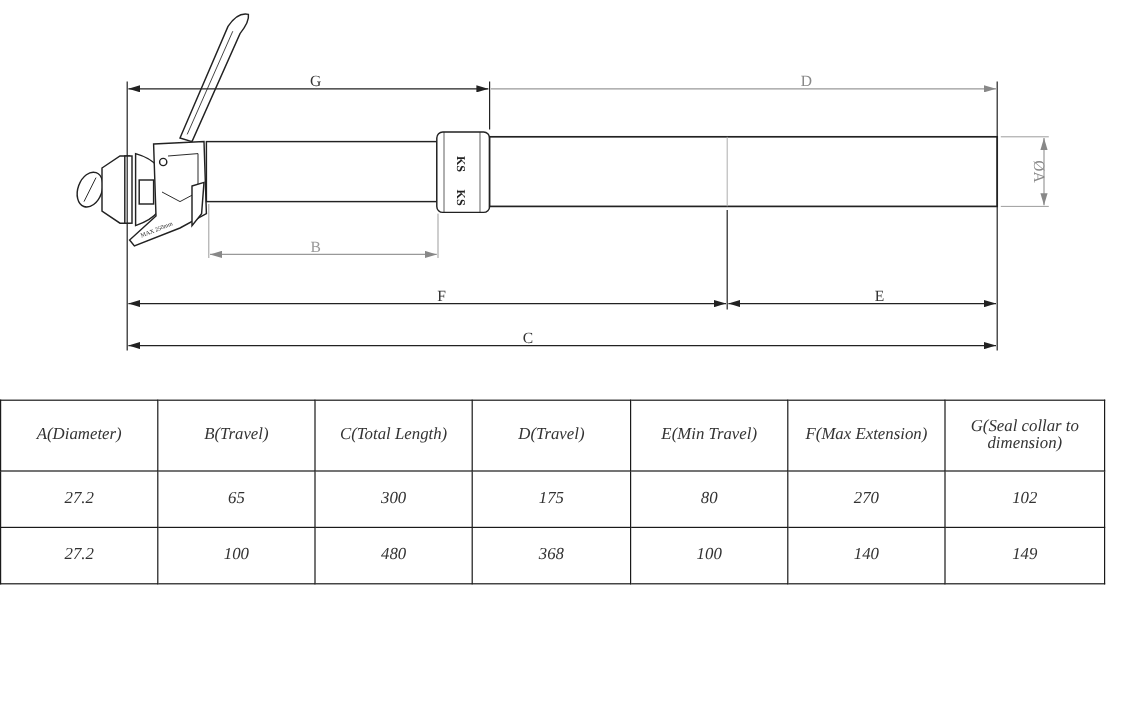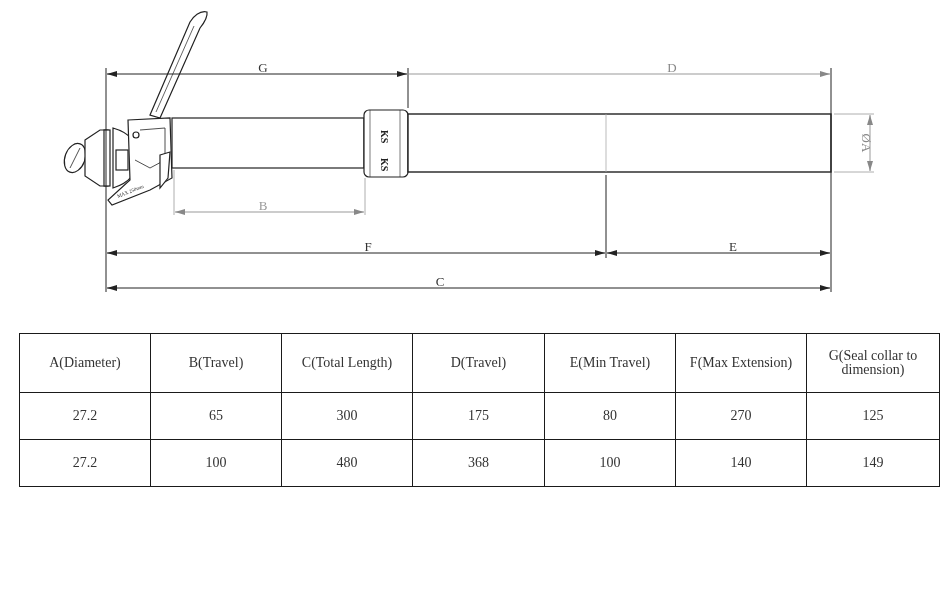"A(Diameter)" #spec-table { font-style: none -> italic; left: 19px -> 0 }
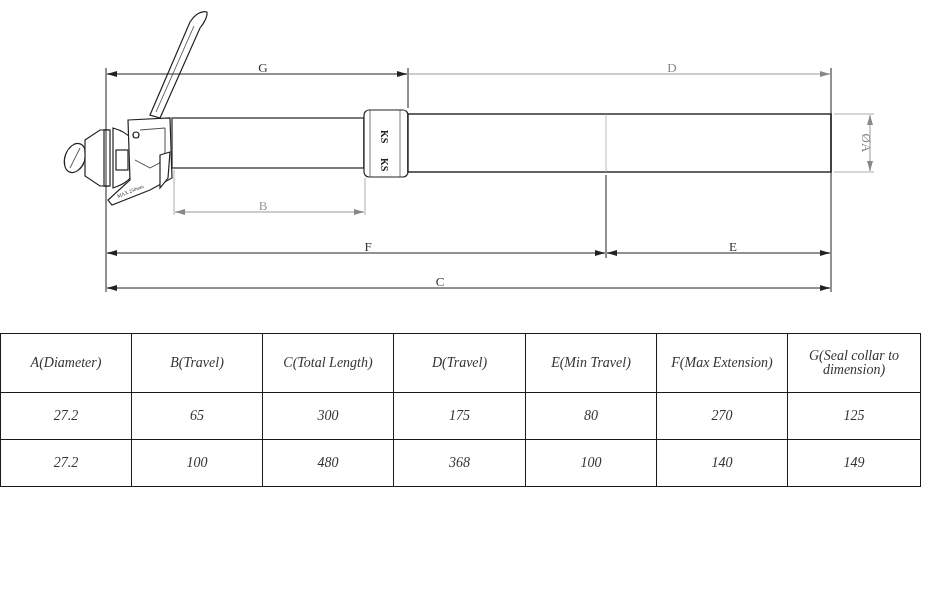"125" td { text: 125 -> 102 }
